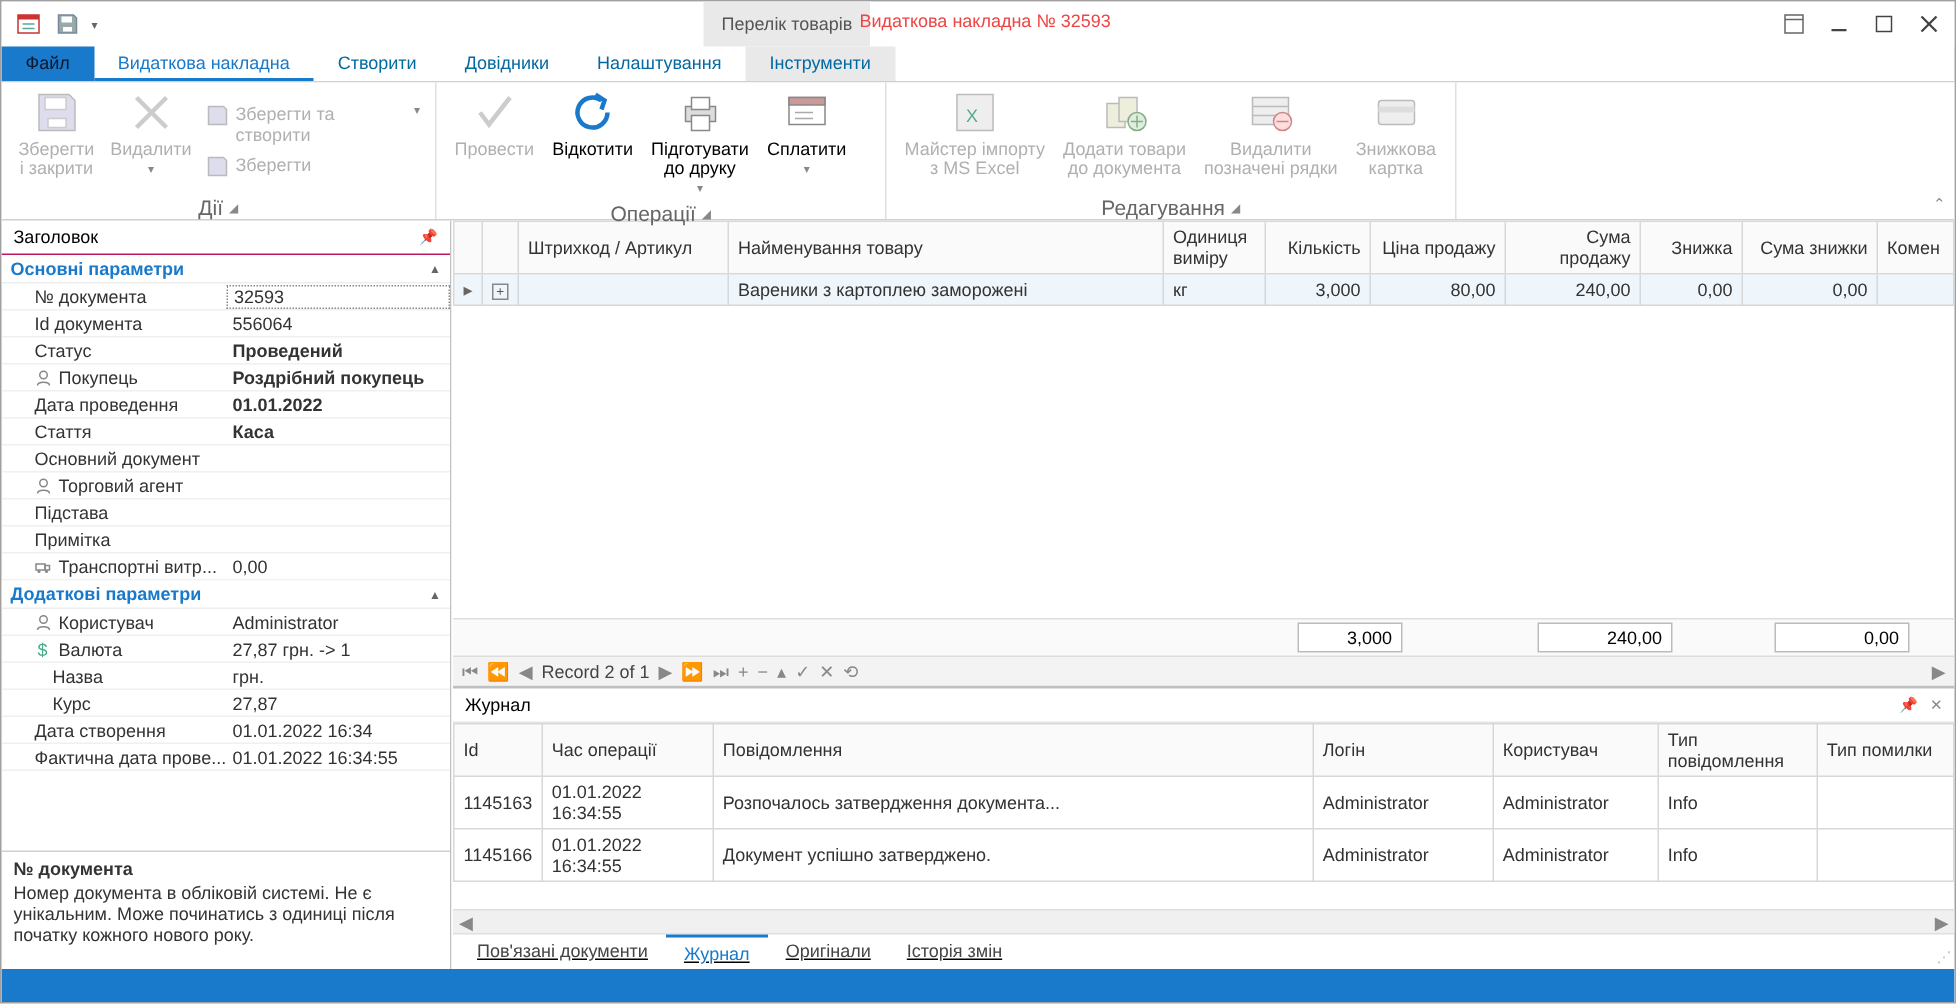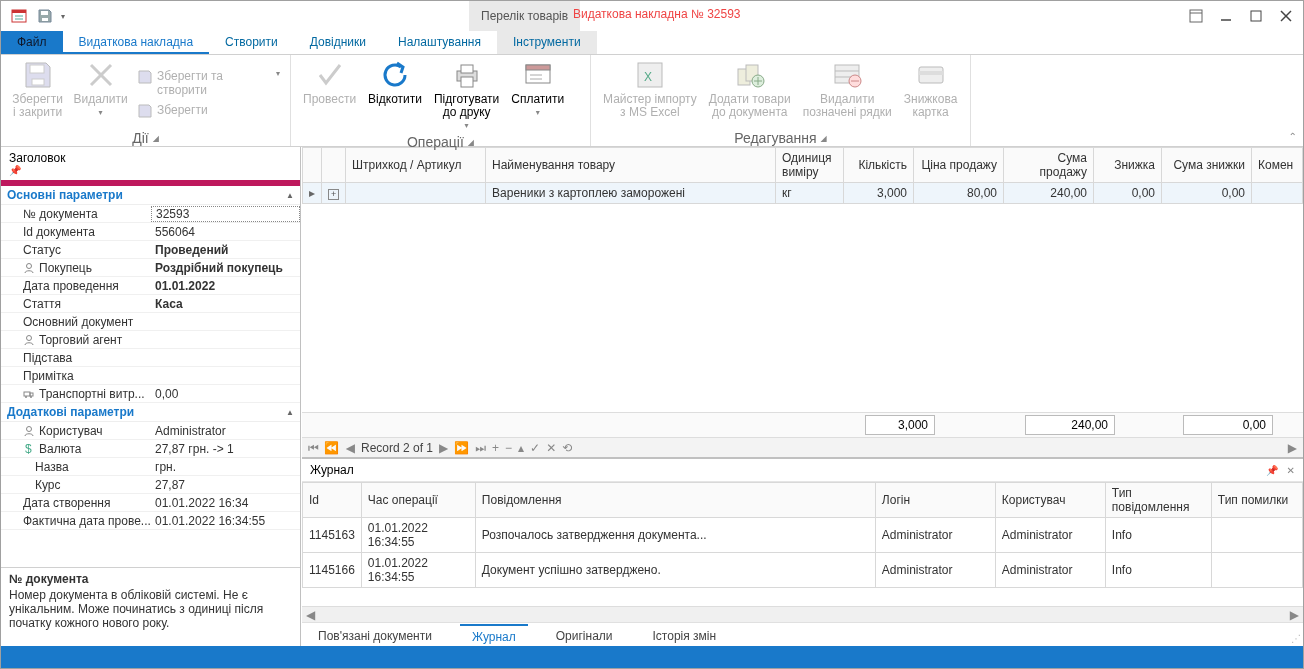"Заголовок" .side-header { align-items: flex-start -> center; border-bottom: 6px solid #be185d -> 1px solid #be185d; flex-direction: column -> none }
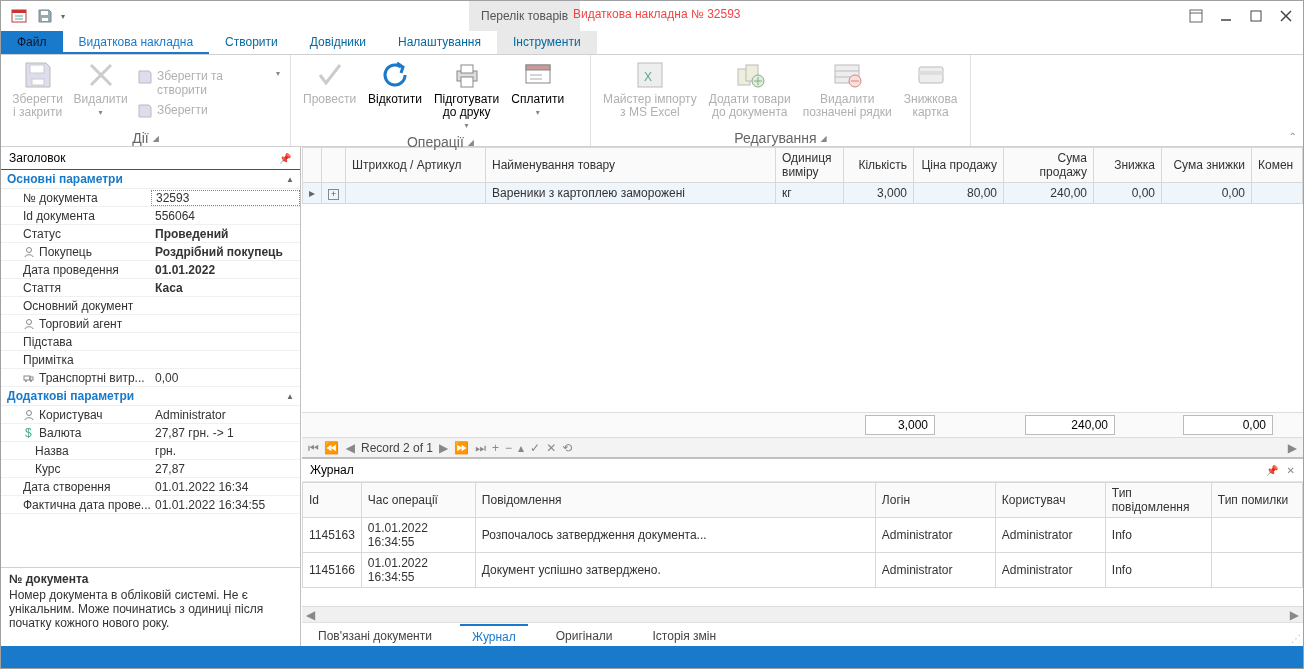"Пов'язані документи" .journal-tabs { align-items: center -> none; gap: 16px -> 0; text-decoration: none -> underline }
